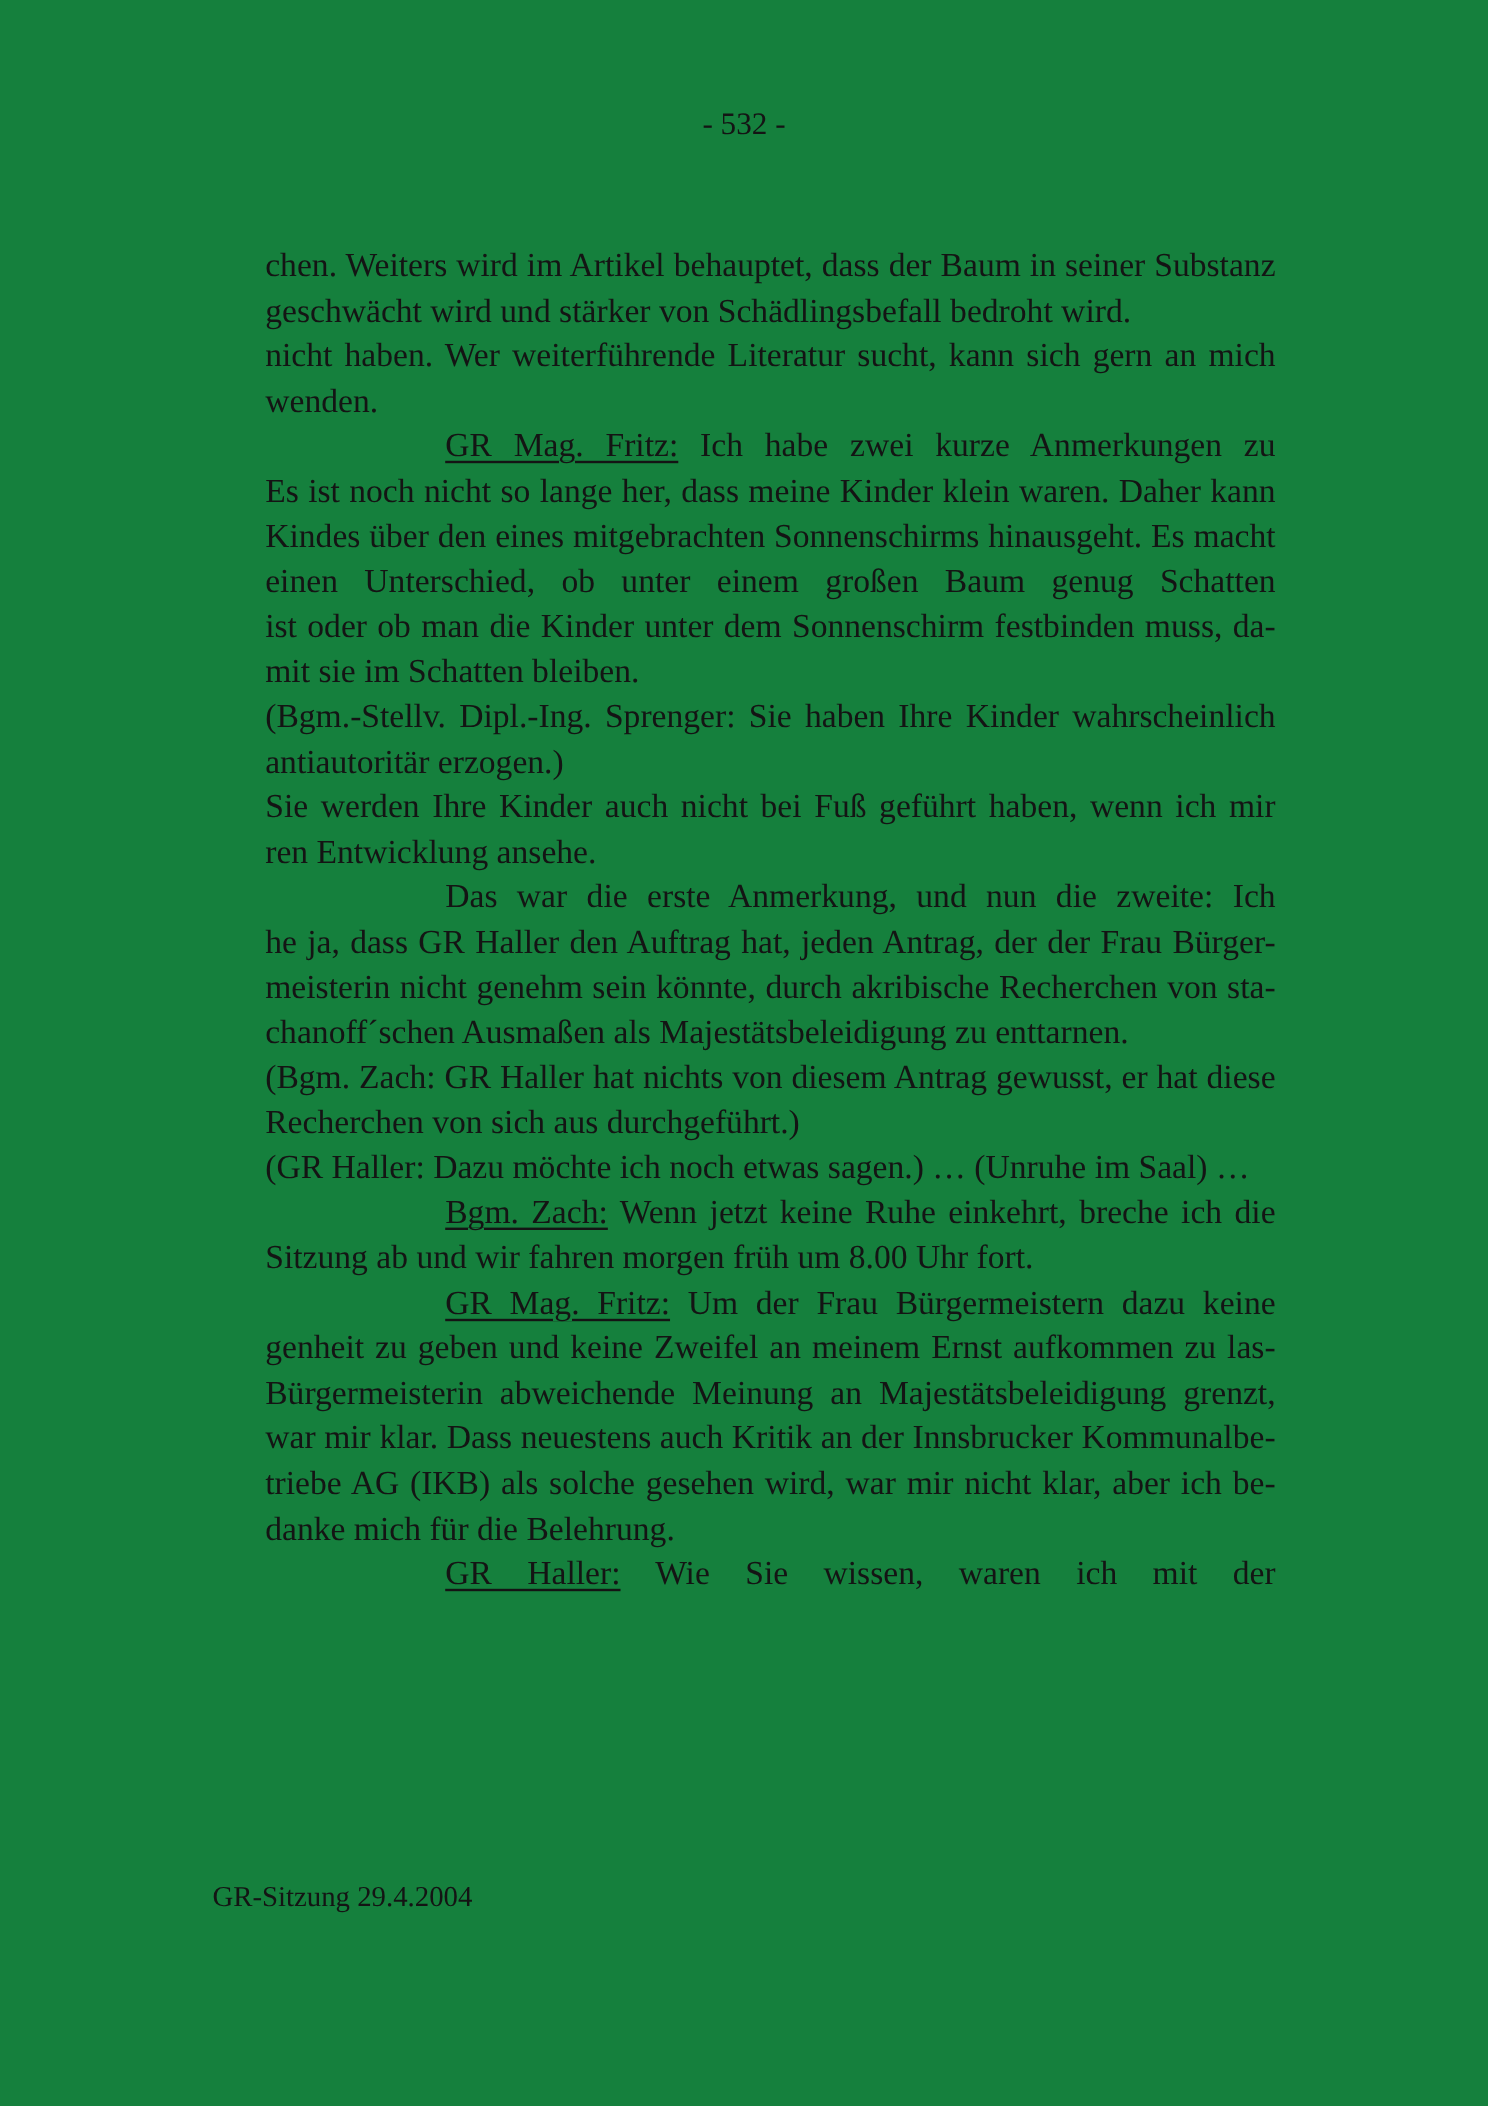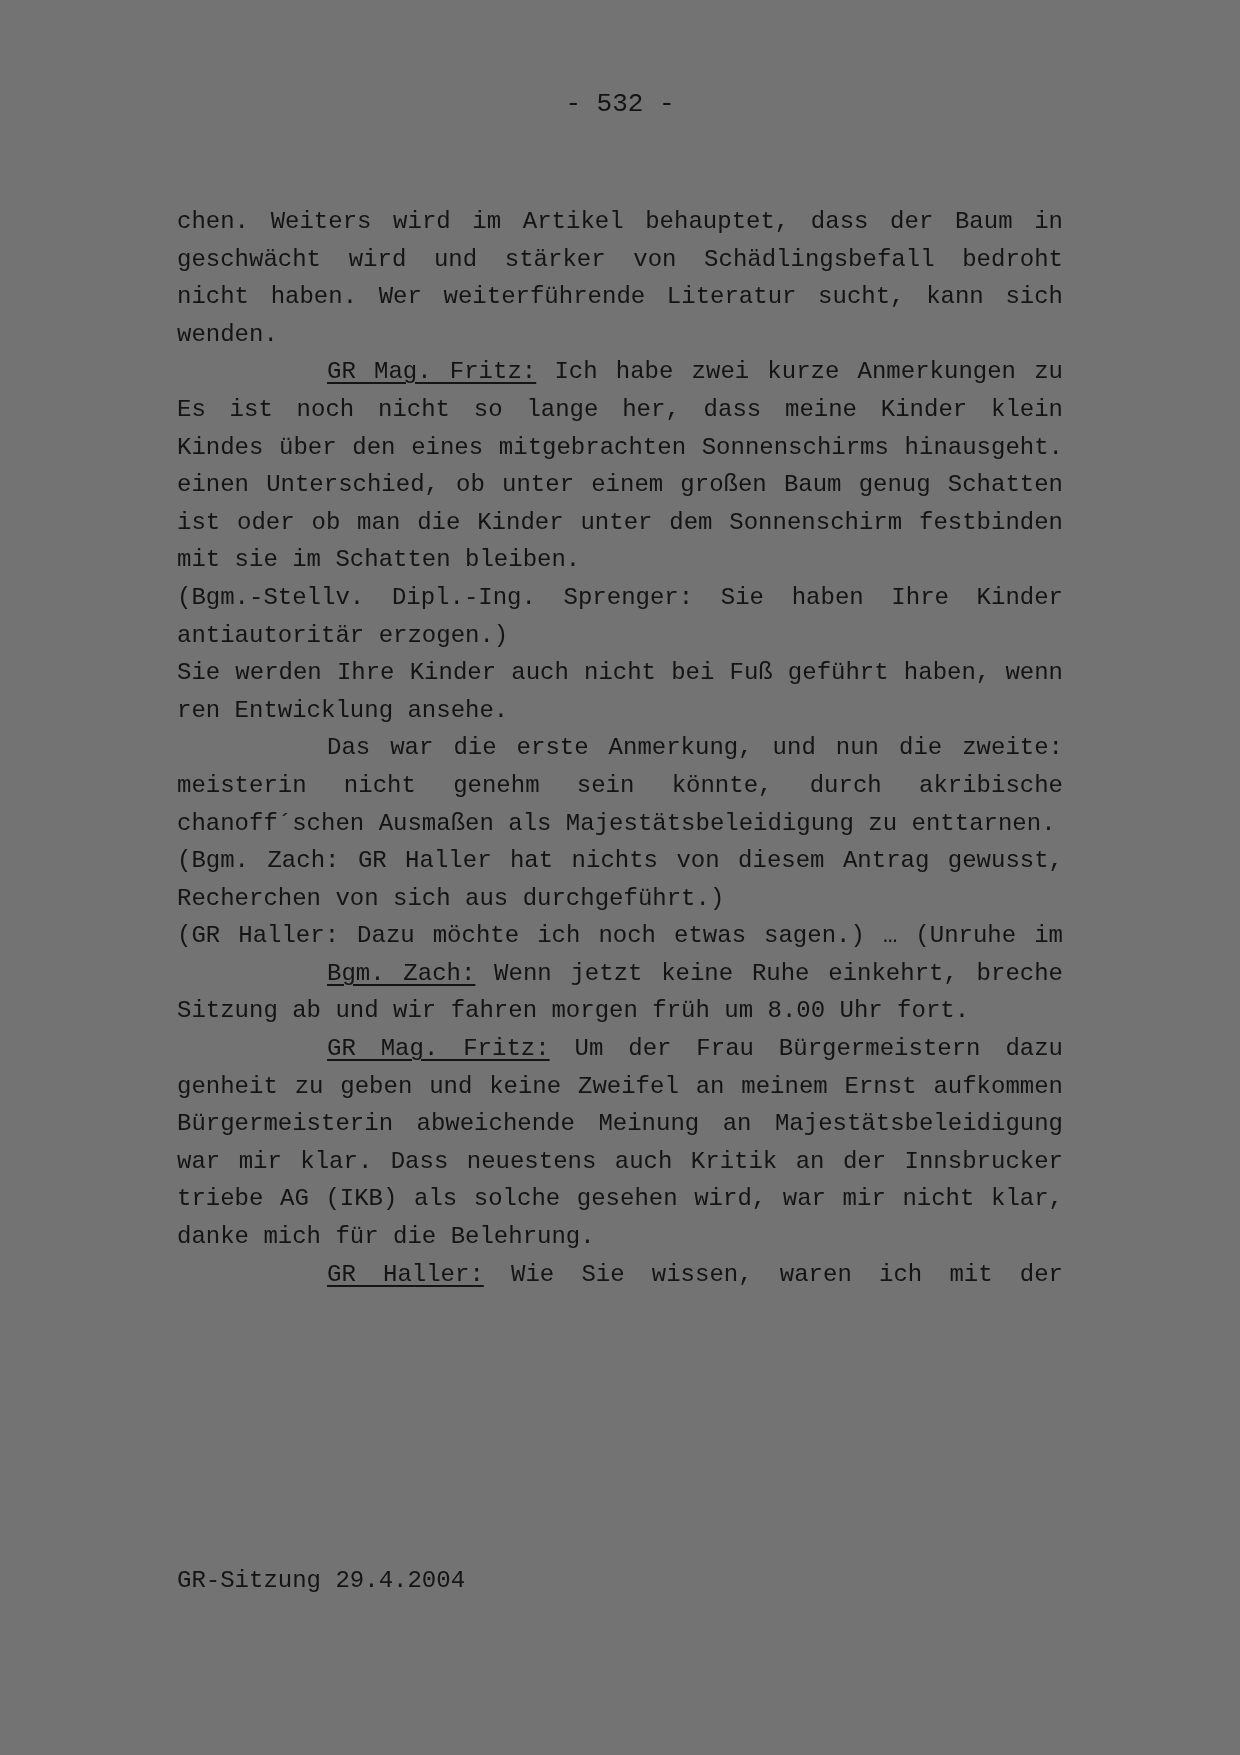"- 532 -" .page { background: #737373 -> #15803d; font-family: Liberation Mono, monospace -> Liberation Serif, serif }
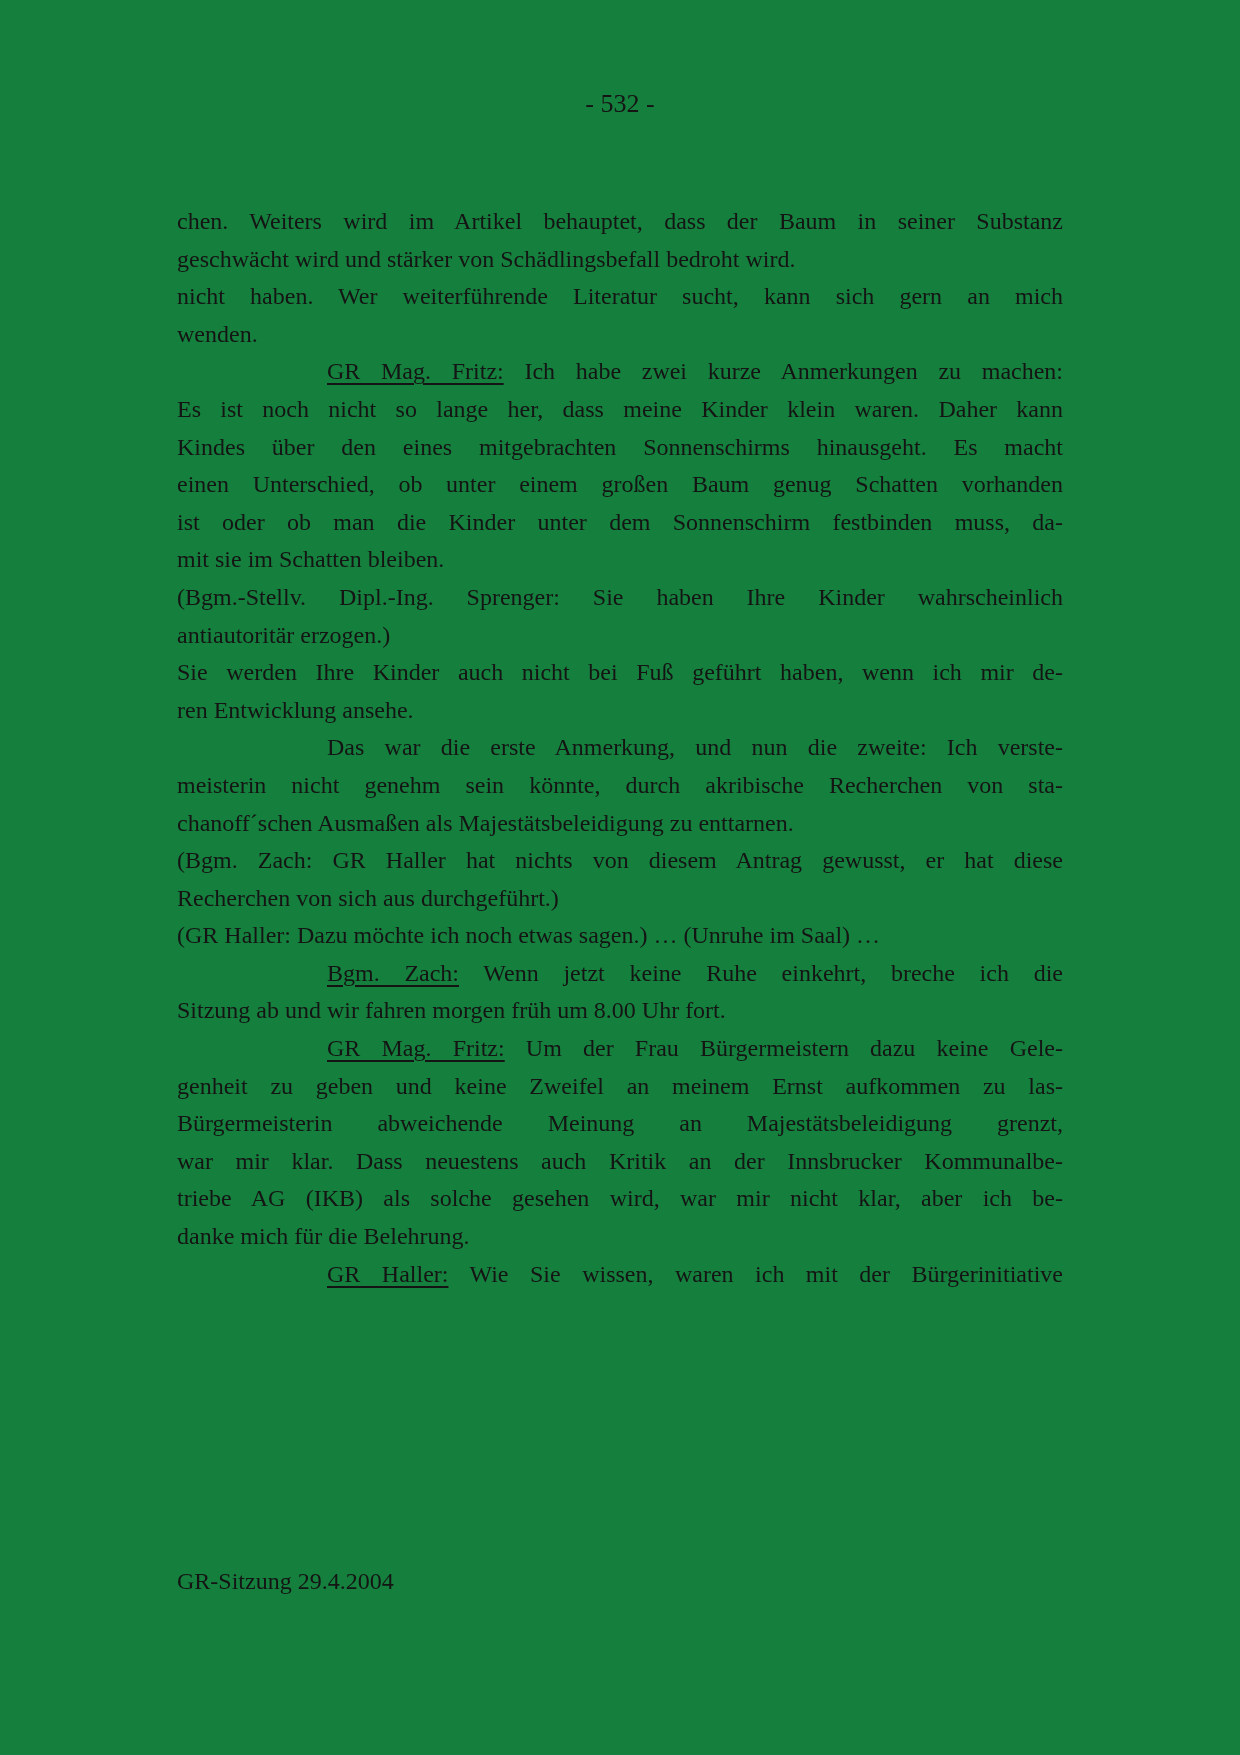"chen. Weiters wird im Artikel" .line { font-size: 24px -> 28px; margin-left: none -> 44px }
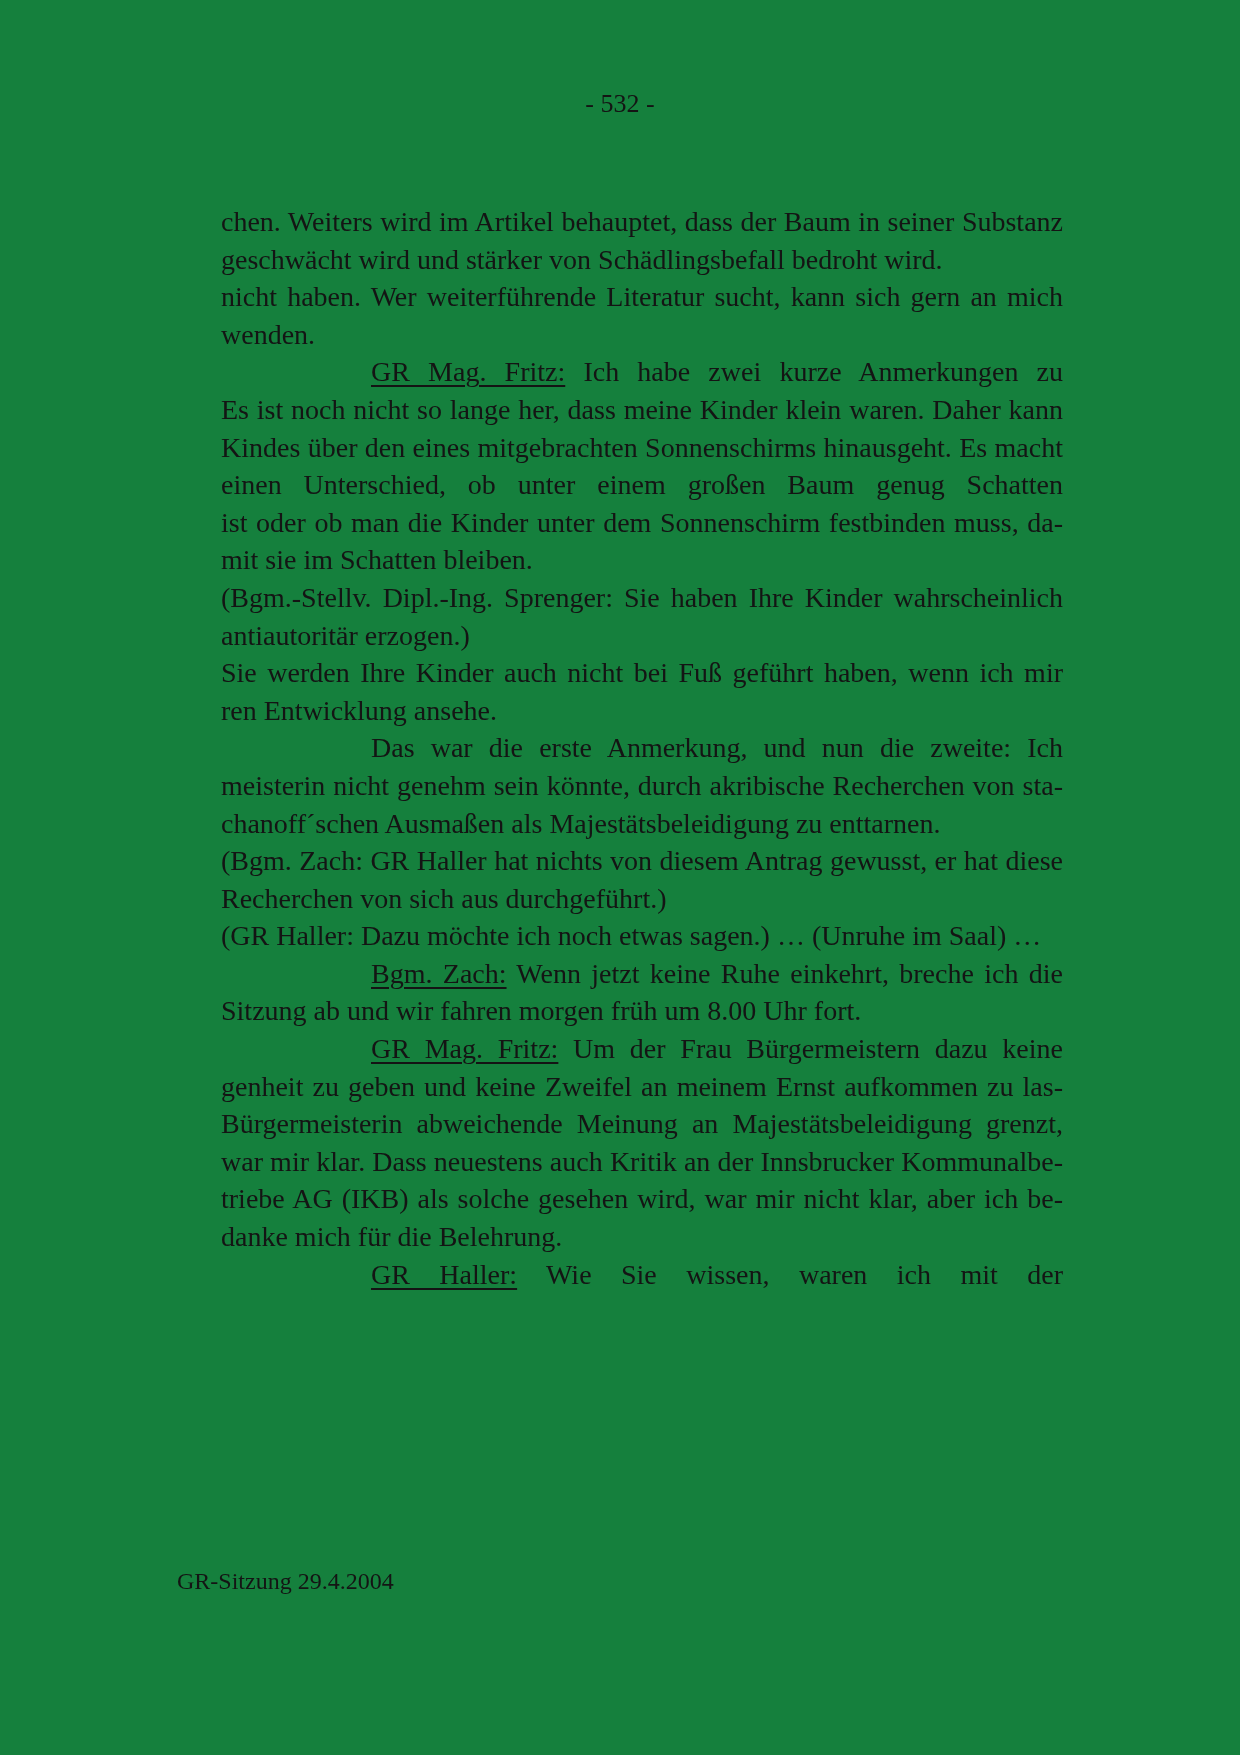"he ja, dass GR Haller" div.line { html: none -> <div><span>he ja, dass GR Haller den Auftrag hat, jeden Antrag, der der Frau Bürger-</span></div> }
